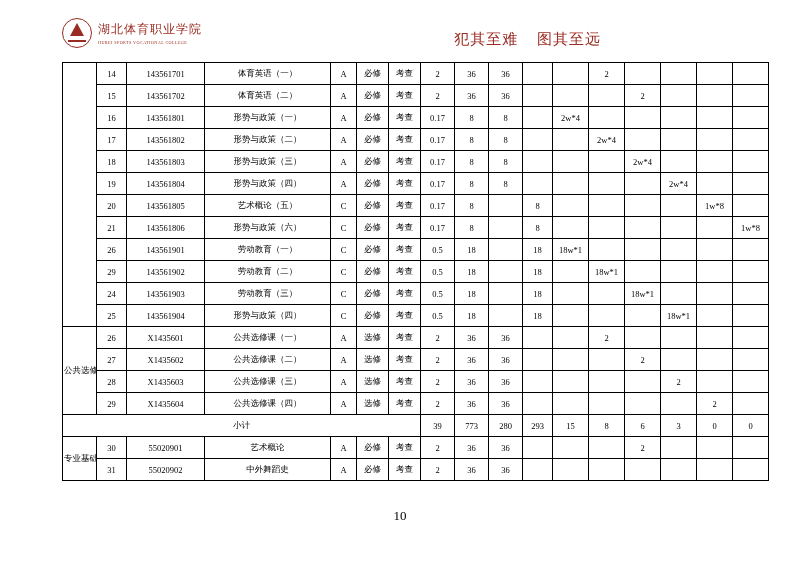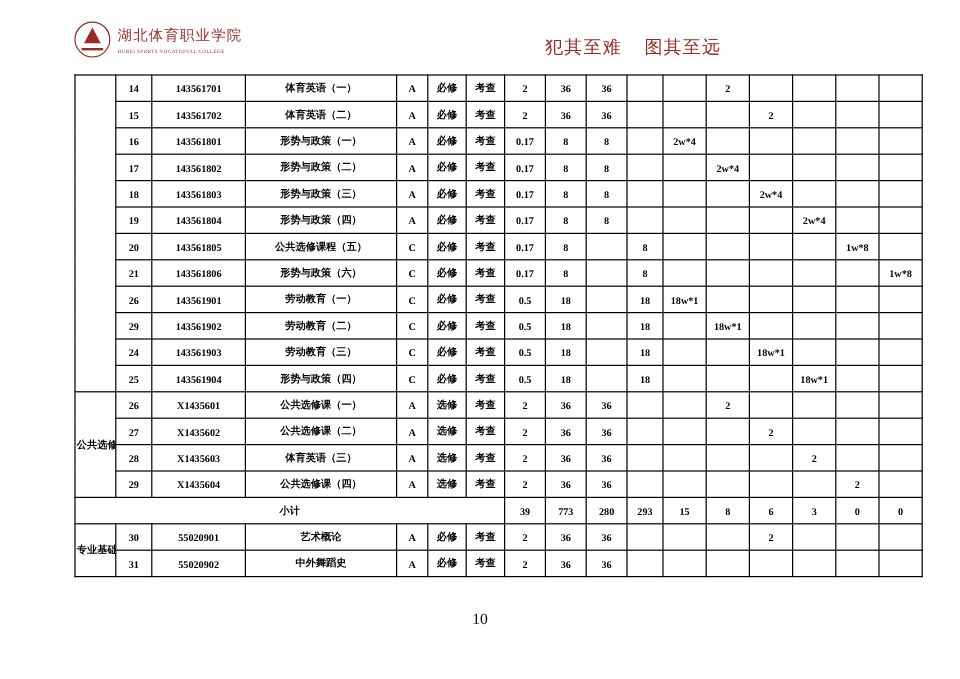"14" table.curr { font-weight: bold -> none }
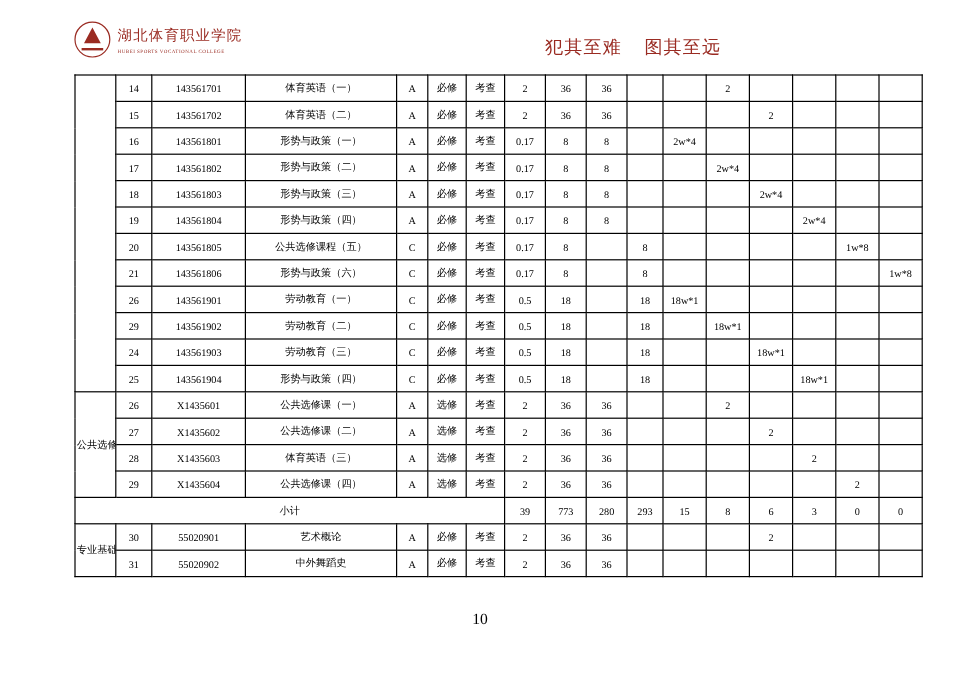"公共选修课程（五）" td.name { text: 公共选修课程 -> 艺术概论 }
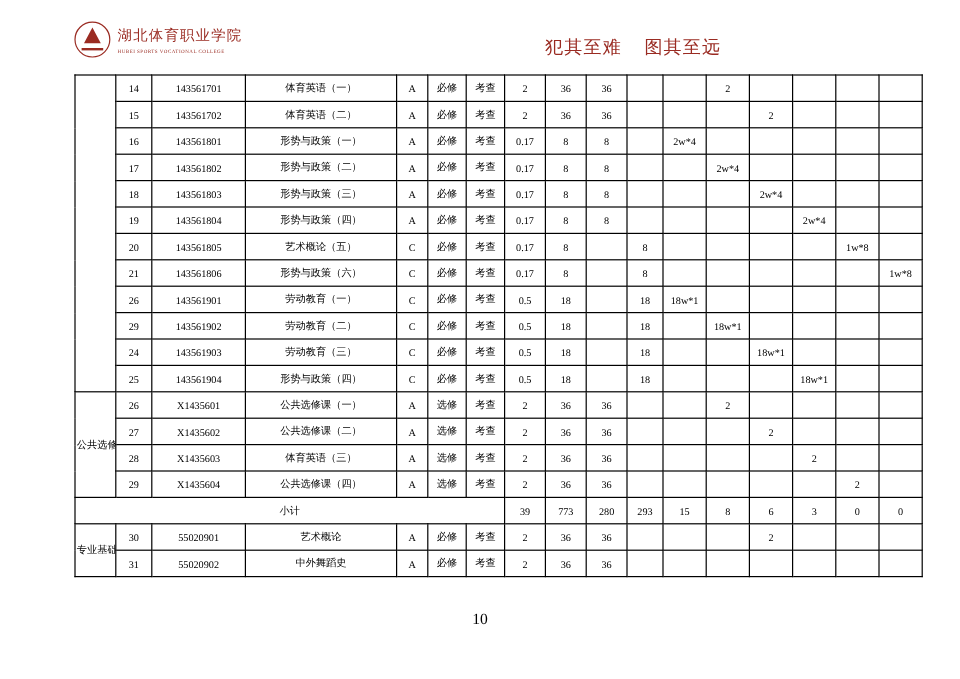"体育英语（三）" td.name { text: 体育英语 -> 公共选修课 }
